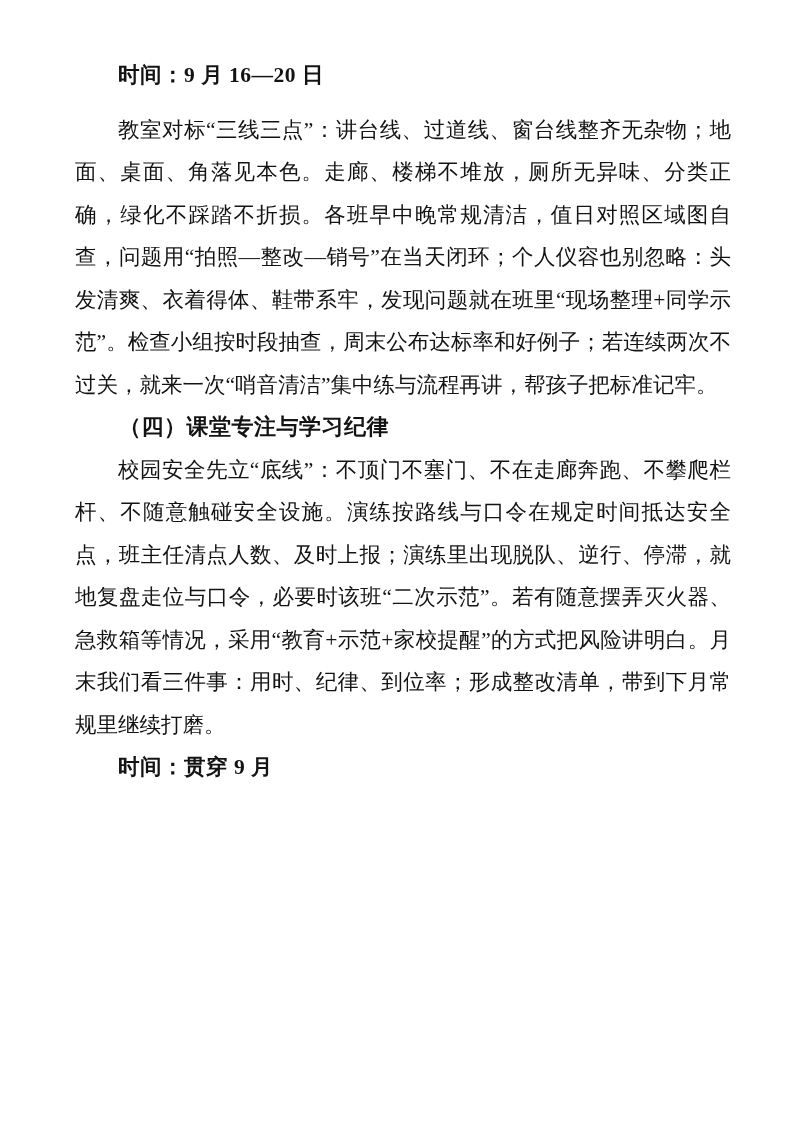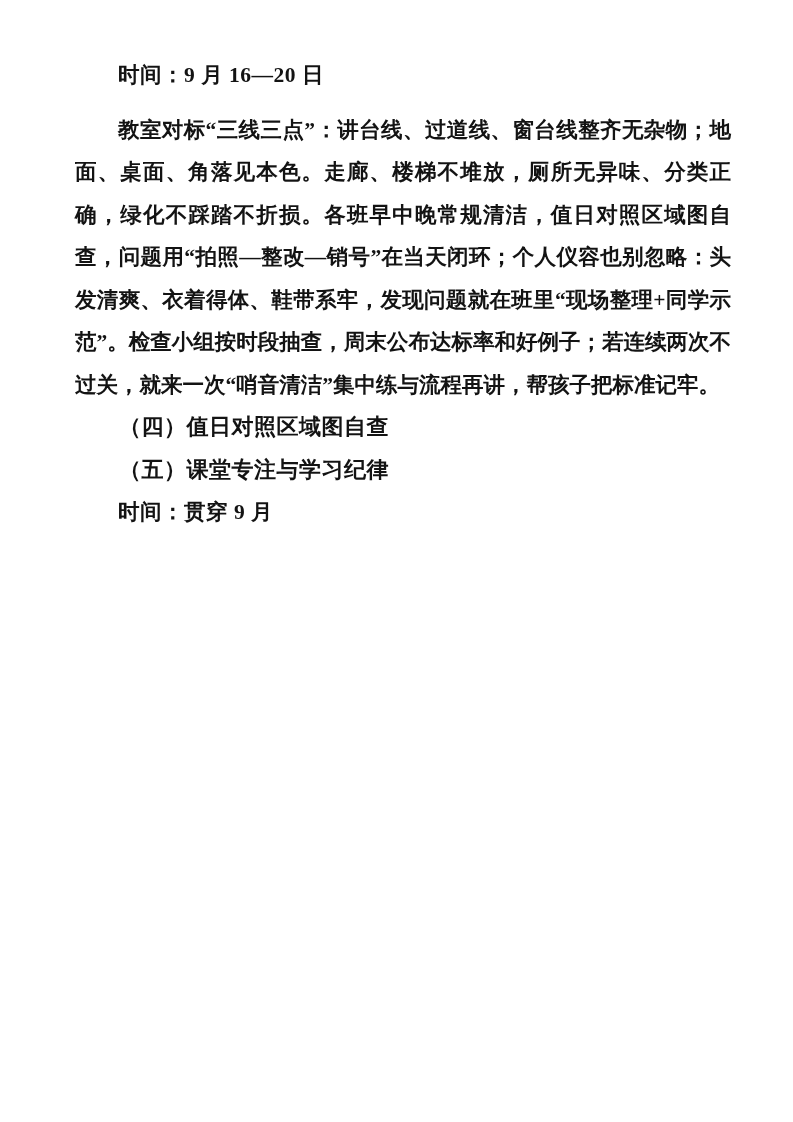"教室对标“三线三点”：讲台线、过道线、窗台线整齐无杂物；地面、桌面、角落见本色。" .para { font-weight: bold -> none }
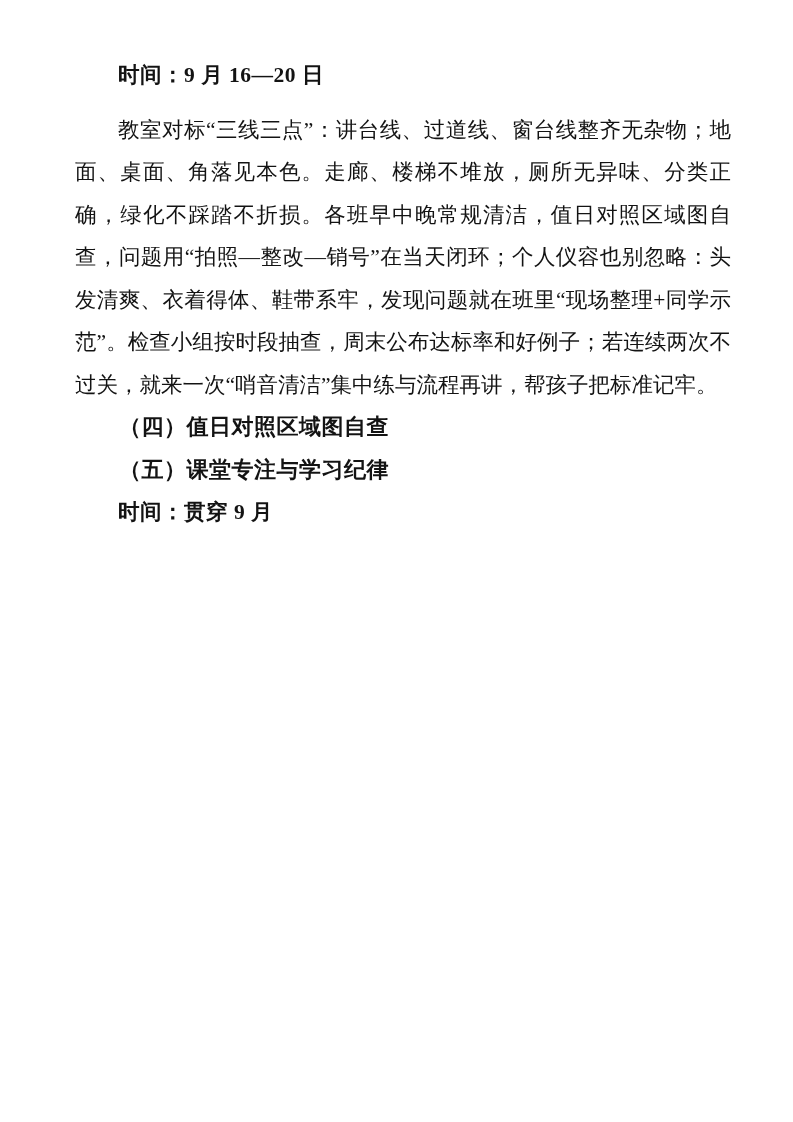"（四）值日对照区域图自查" p.block { text: 值日对照区域图自查 -> 课堂专注与学习纪律 }
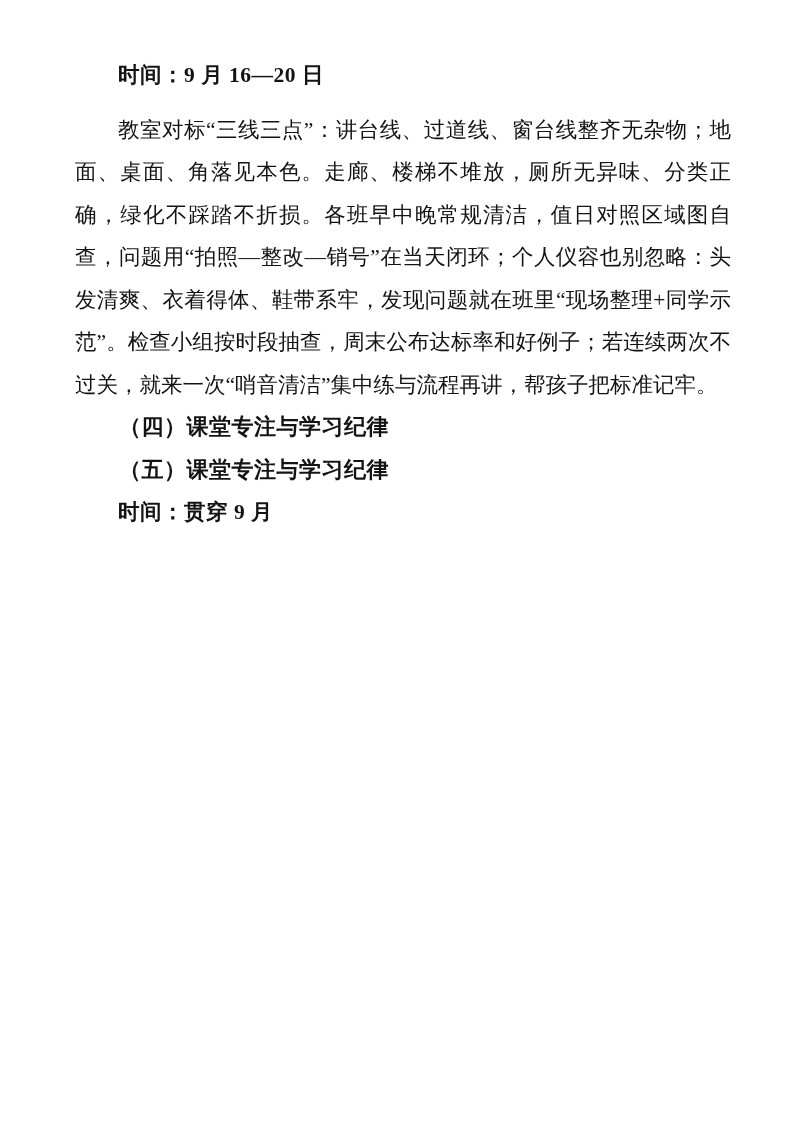"校园安全先立“底线”：不顶门不塞门、不在走廊奔跑、不攀爬栏杆、不随意触碰安全设施" p.block { html: none -> <p>校园安全先立“底线”：不顶门不塞门、不在走廊奔跑、不攀爬栏杆、不随意触碰安全设施。演练按路线与口令在规定时间抵达安全点，班主任清点人数、及时上报；演练里出现脱队、逆行、停滞，就地复盘走位与口令，必要时该班“二次示范”。若有随意摆弄灭火器、急救箱等情况，采用“教育+示范+家校提醒”的方式把风险讲明白。月末我们看三件事：用时、纪律、到位率；形成整改清单，带到下月常规里继续打磨。</p> }
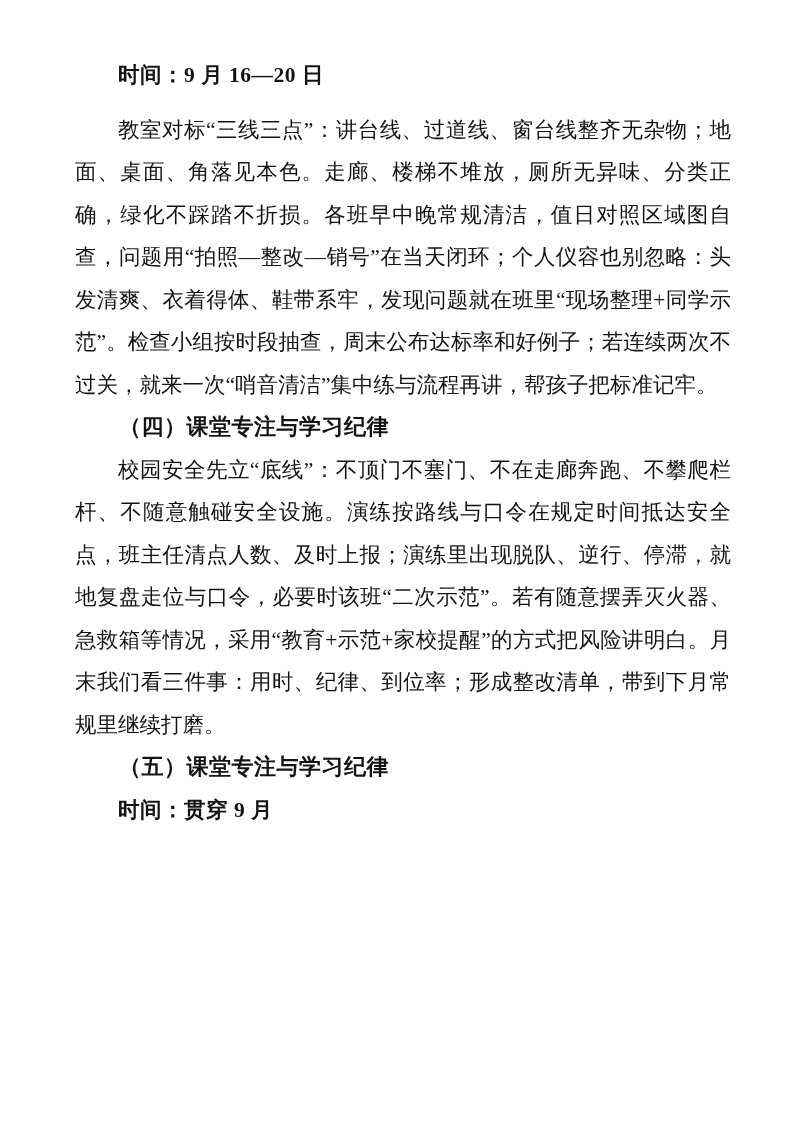"（五）课堂专注与学习纪律" p.block { html: <p>（五）课堂专注与学习纪律</p> -> none }
